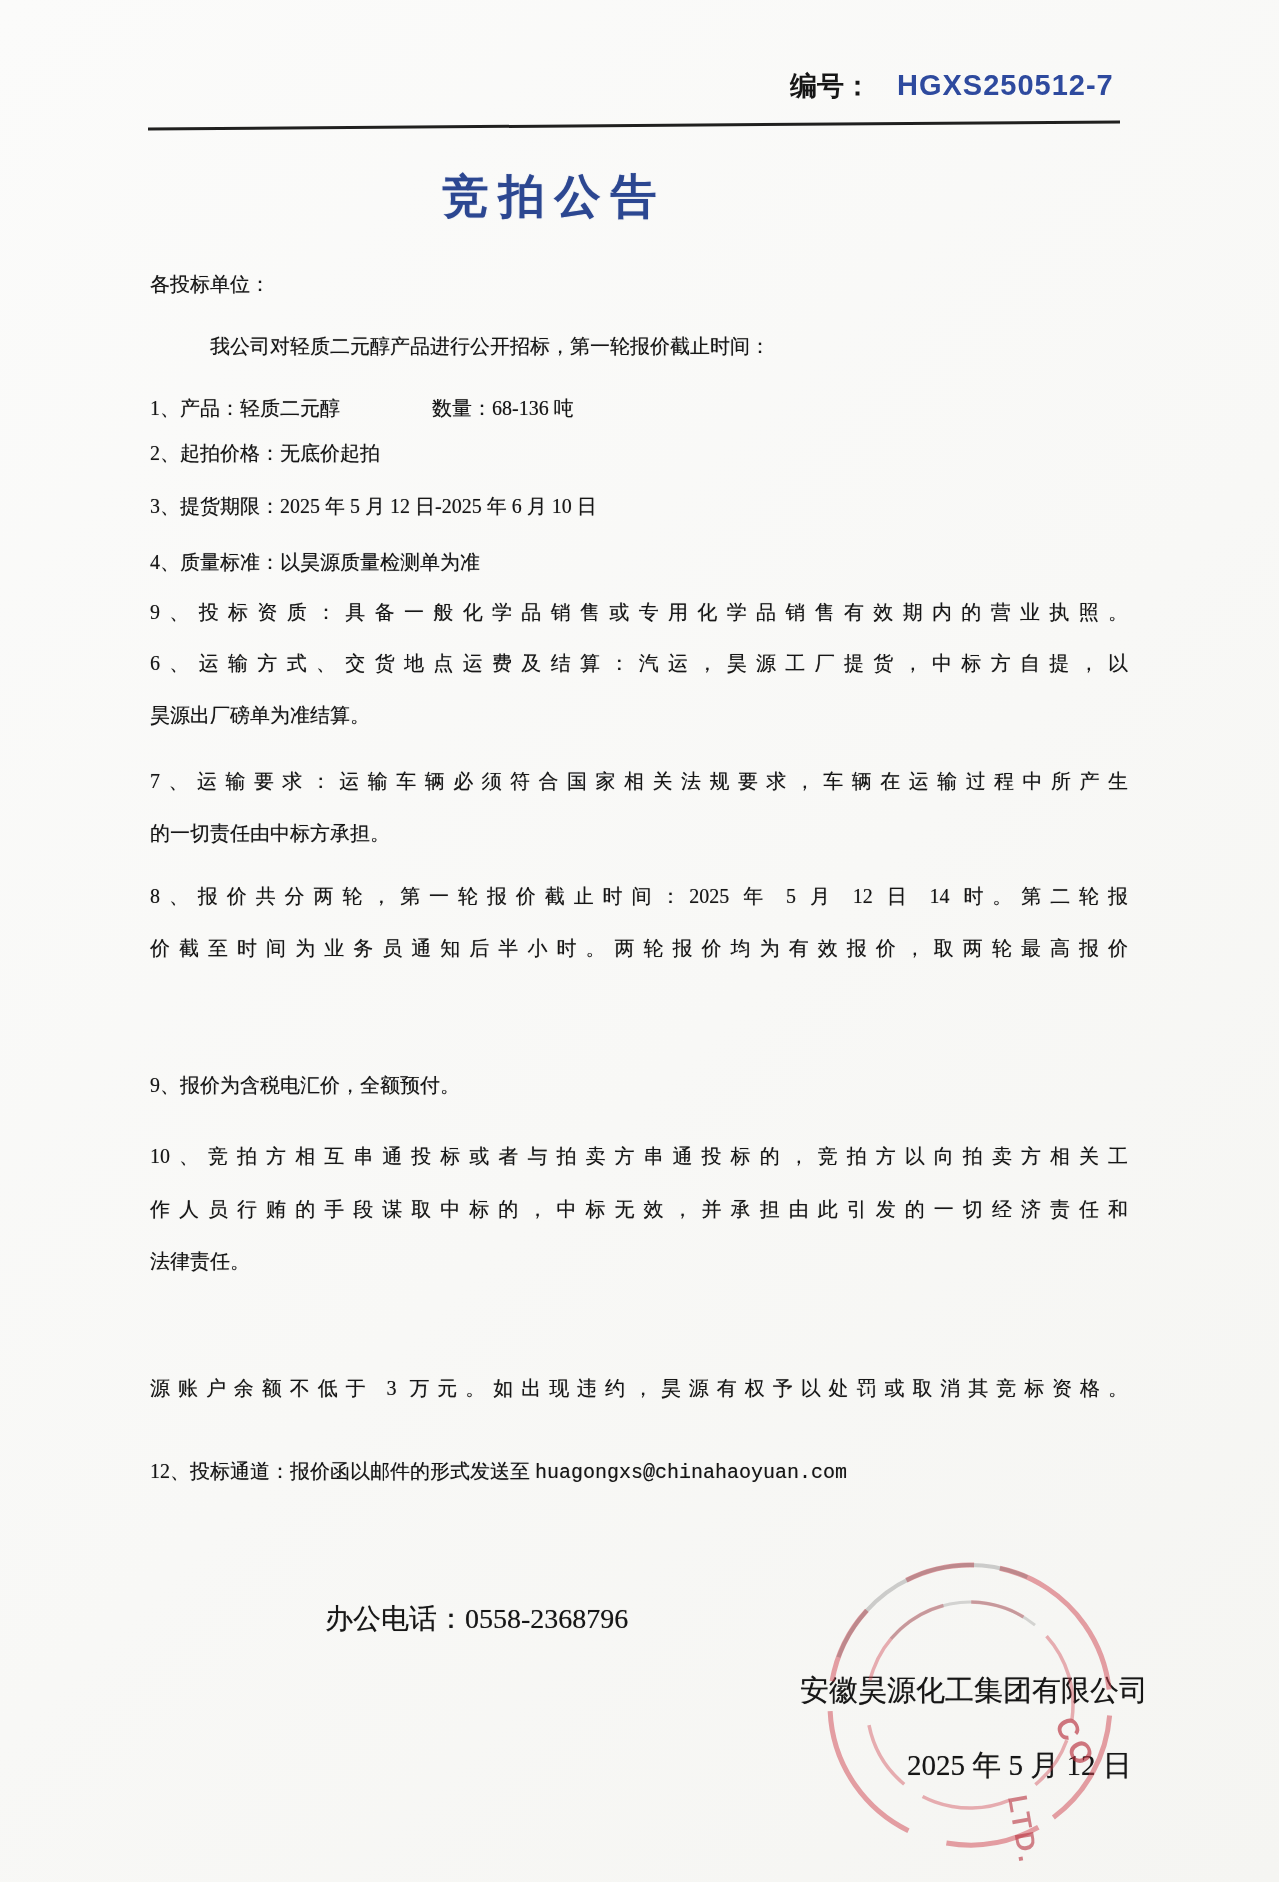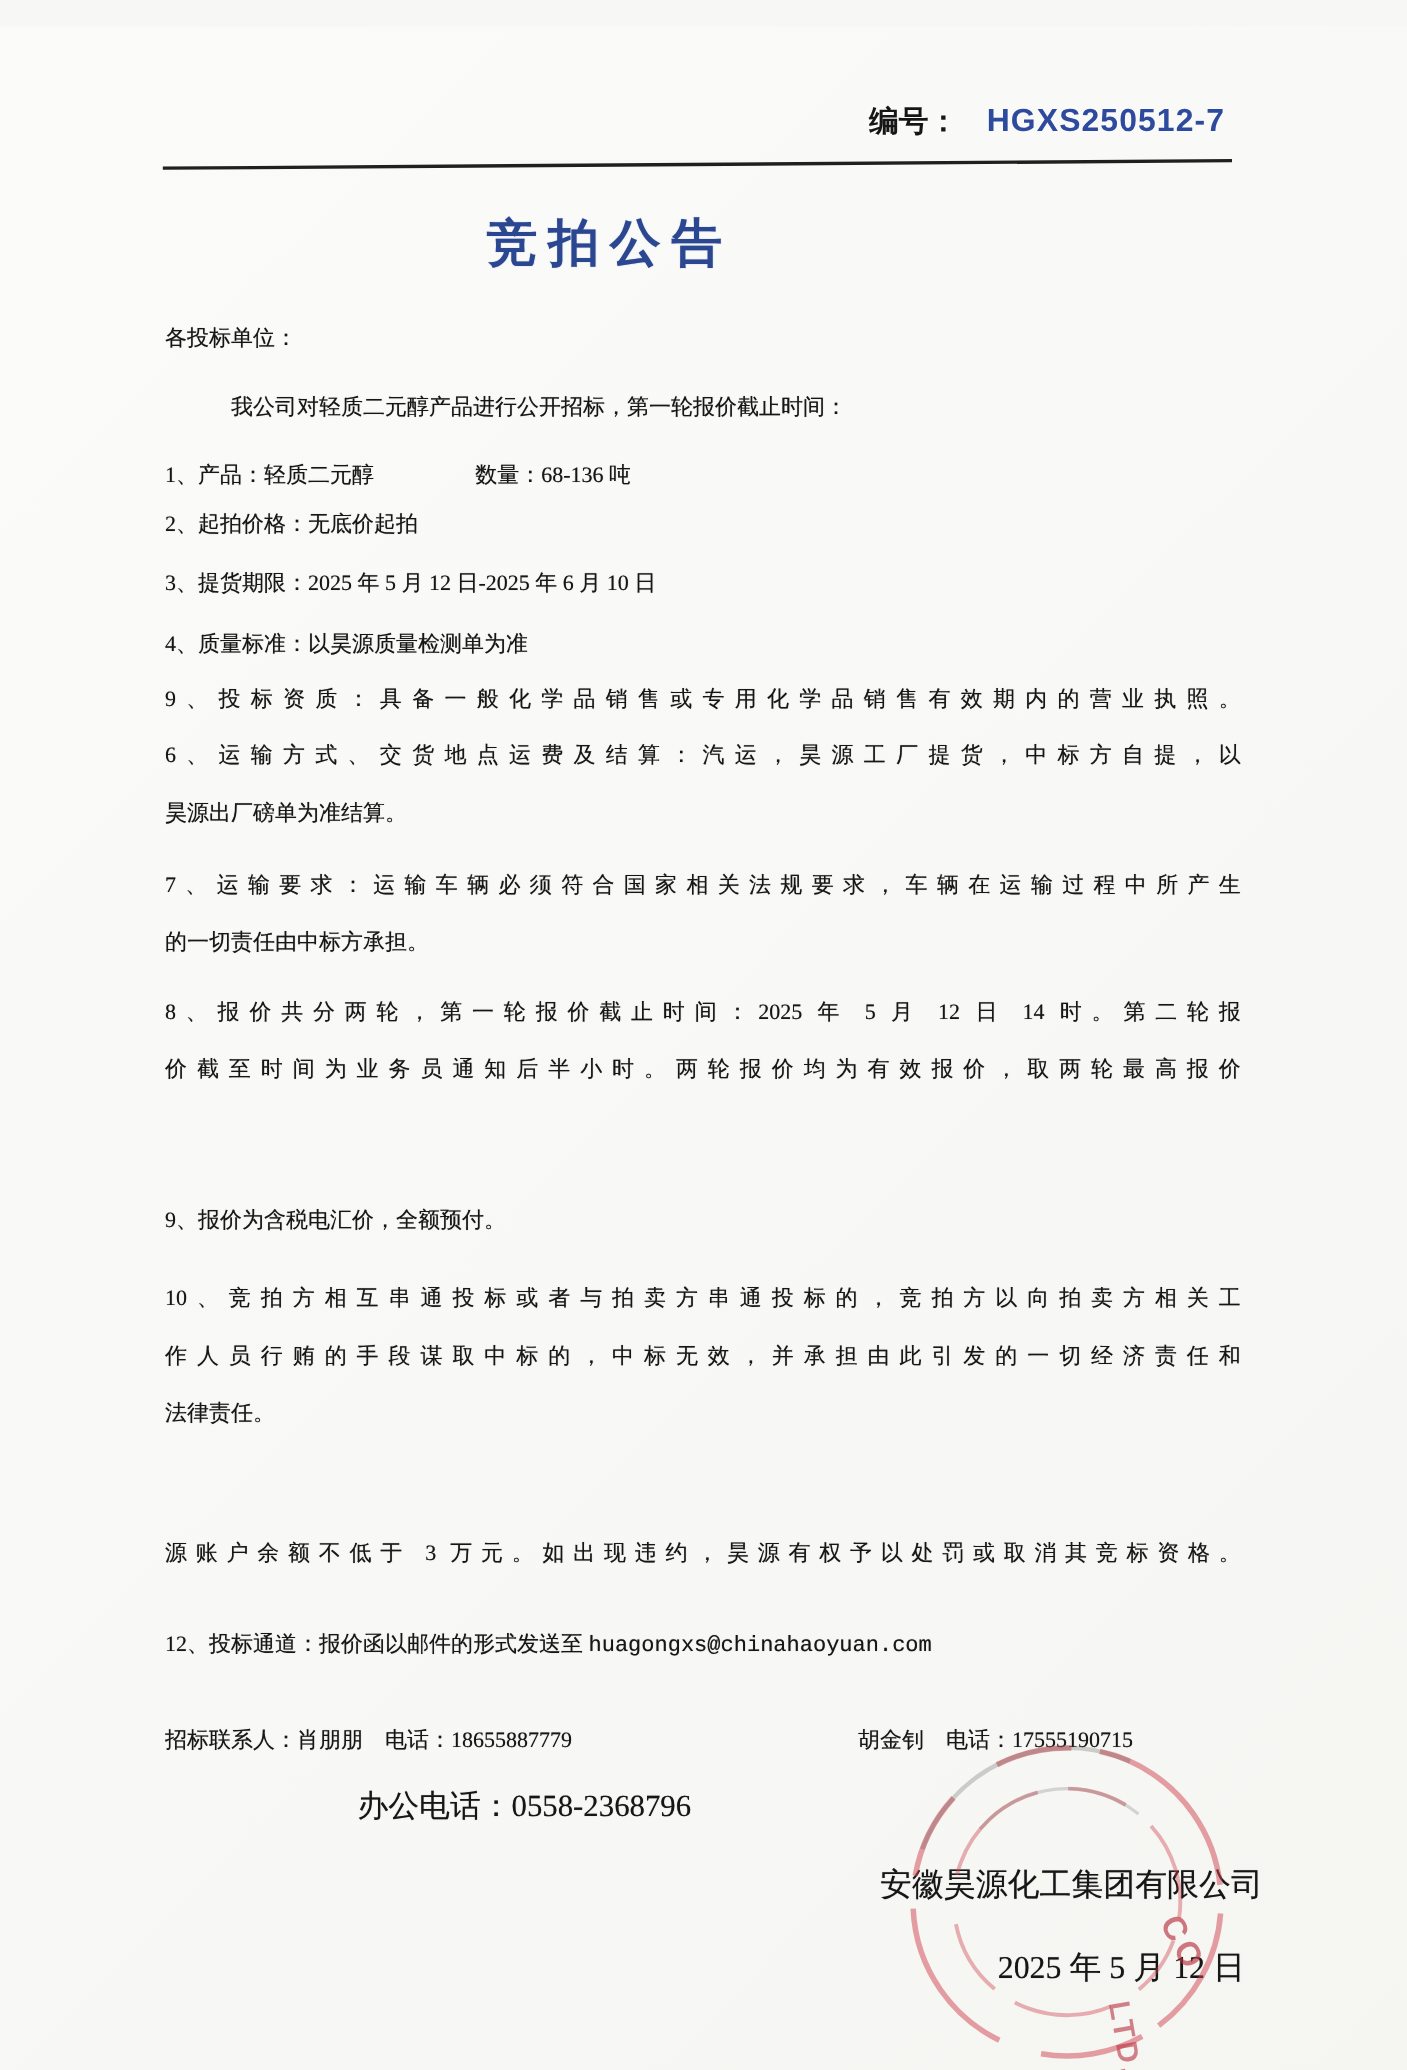"编号：" .page { margin-top: 24px -> none }
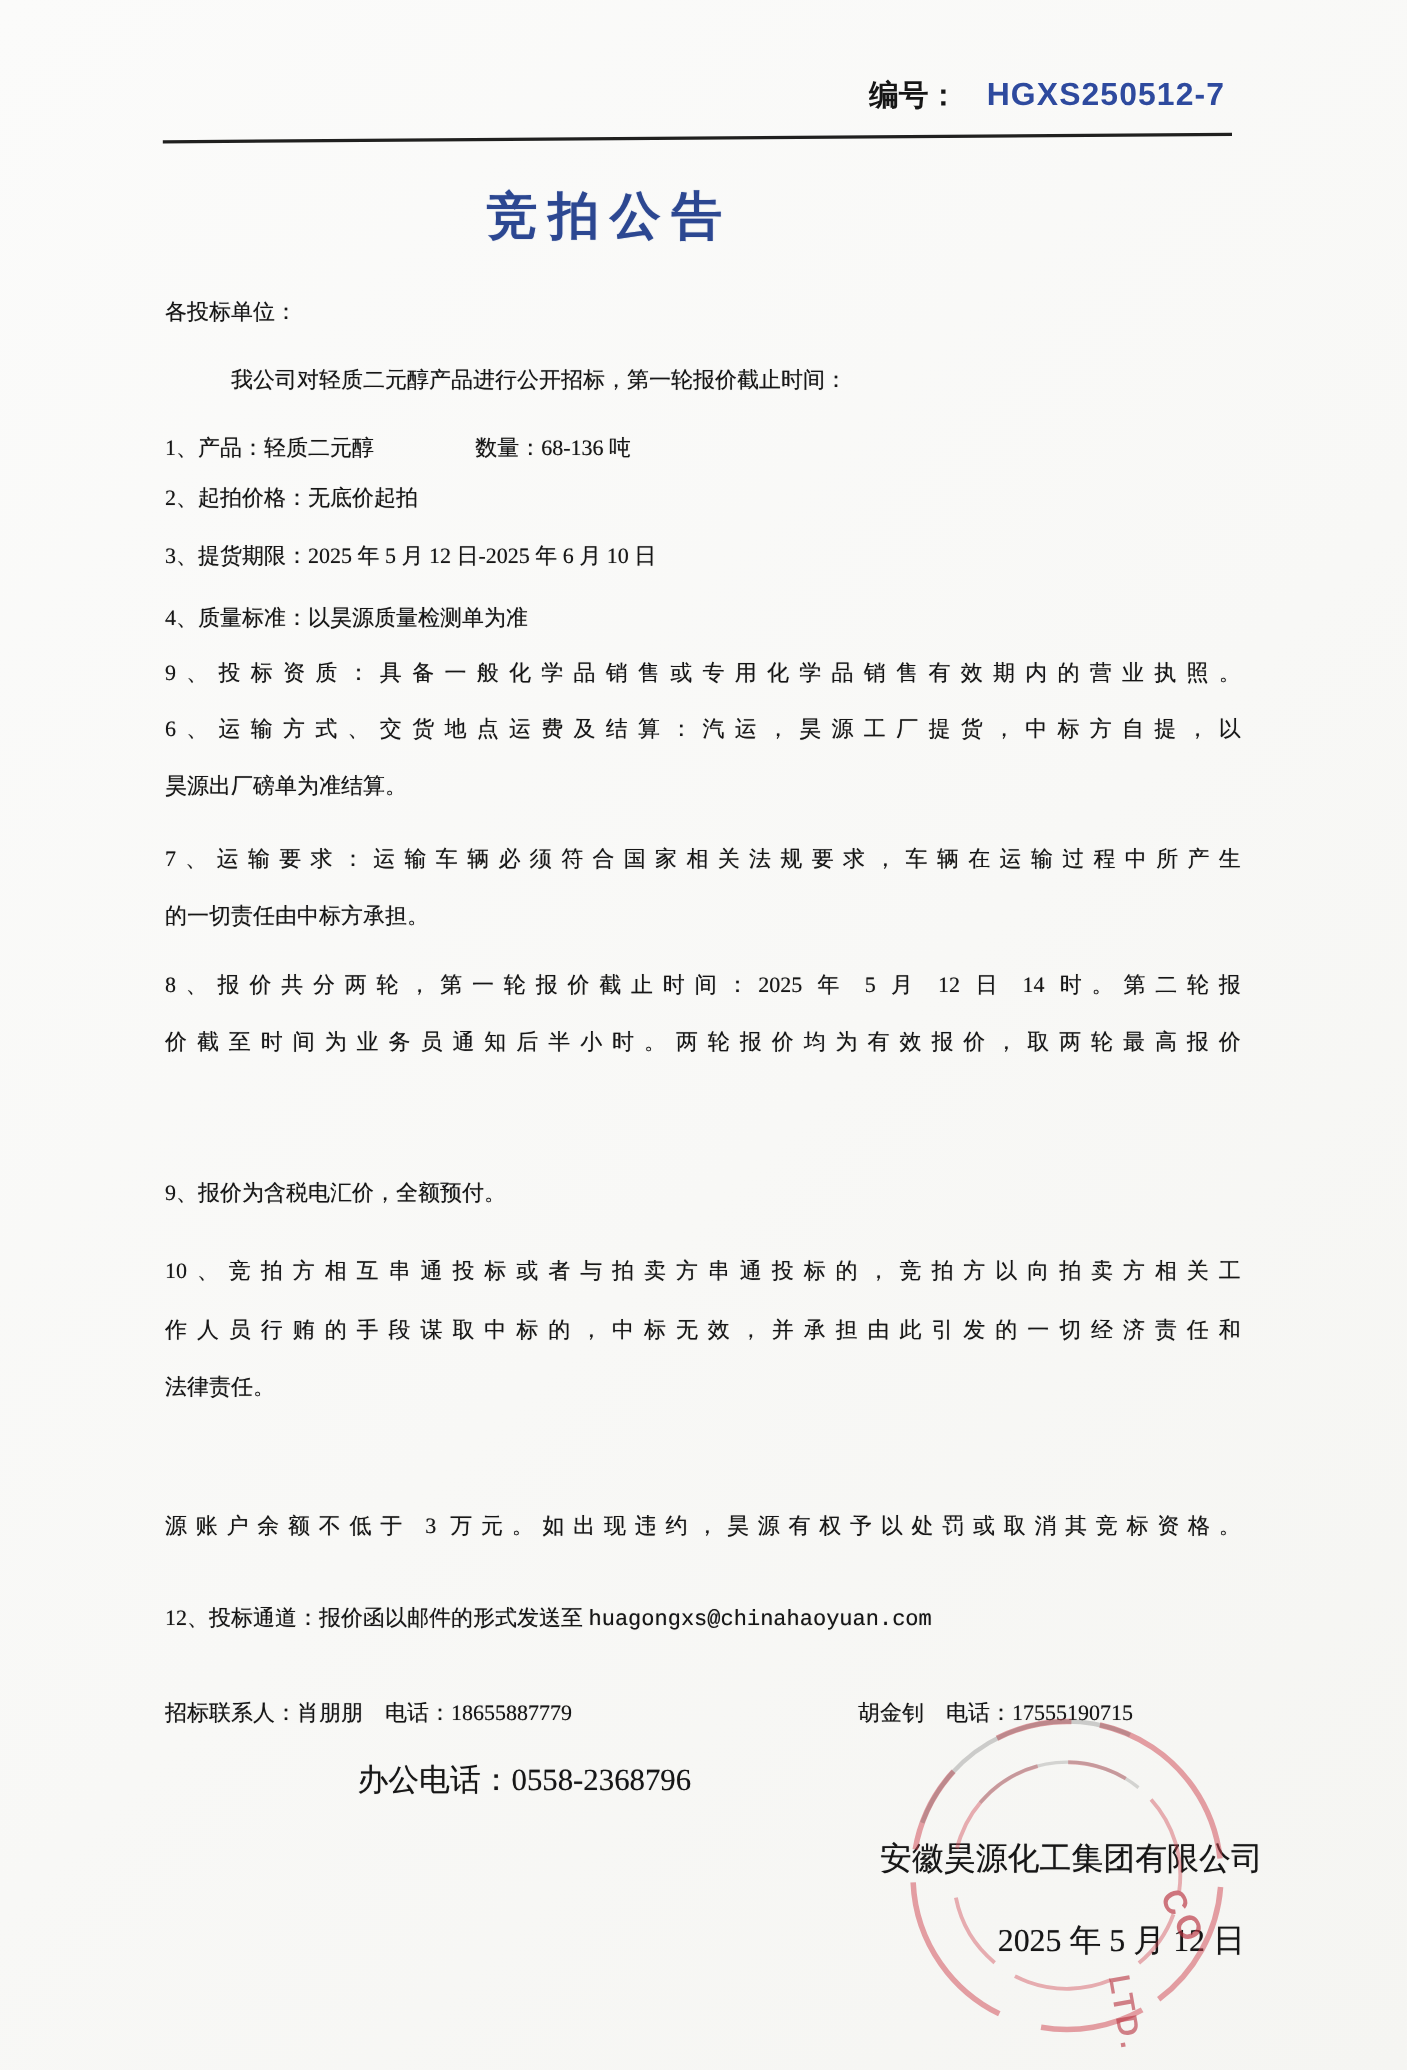"招标联系人：肖朋朋 电话：18655887779" div.line { html: <div> <span>招标联系人：肖朋朋 电话：18655887779</span> <span>胡金钊 电话：17555190715</span> </div> -> none }
